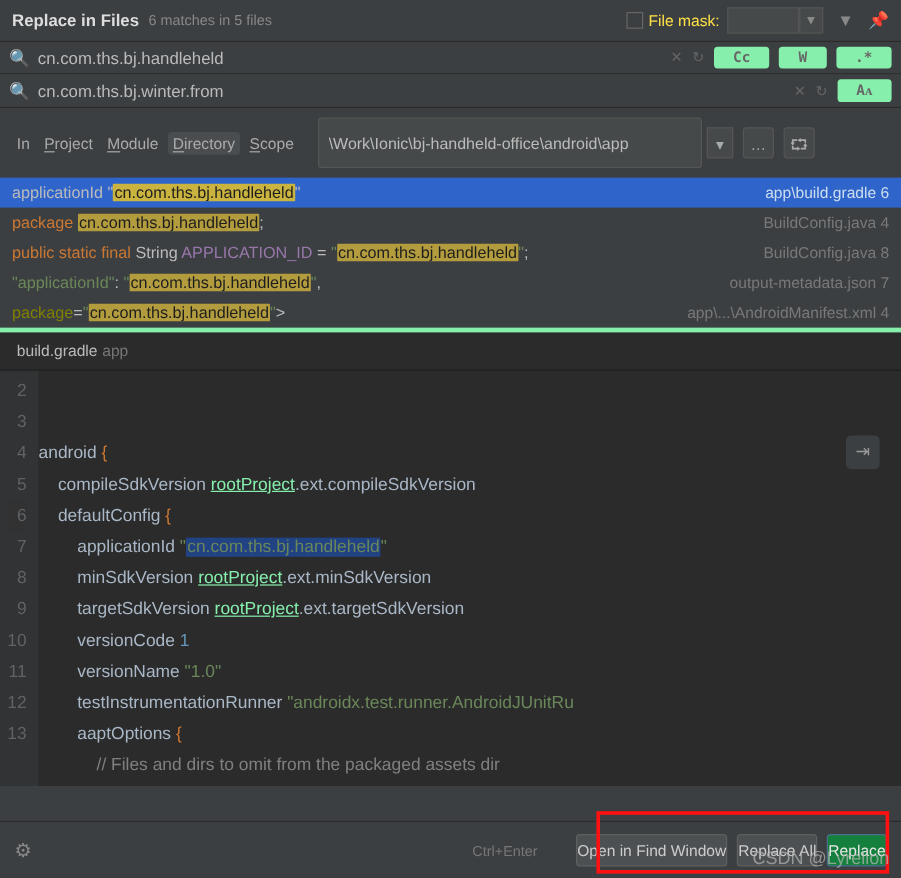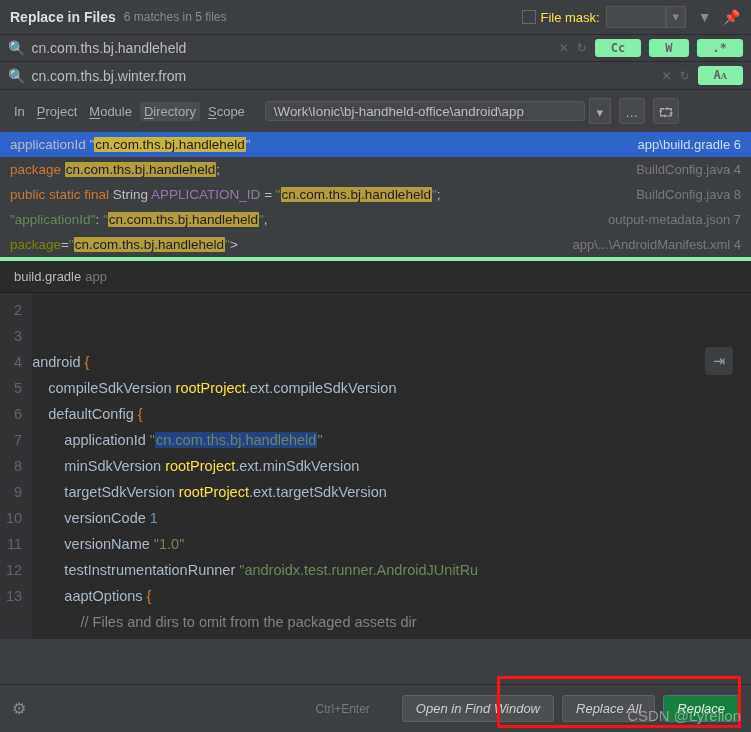"\Work\Ionic\bj-handheld-office\android\a" .path-input { height: 20px -> 42px }
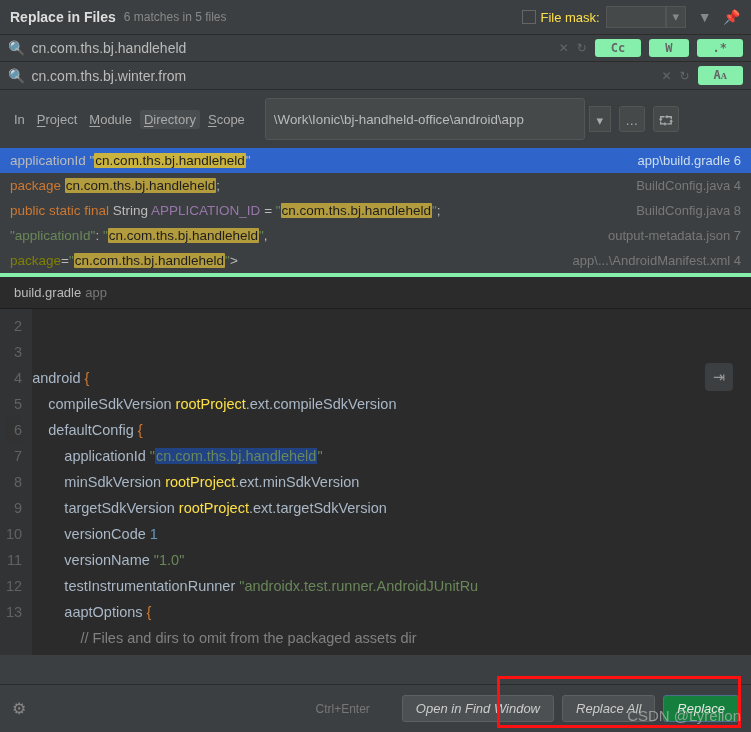"rootProject" .c-prop { color: #fde047 -> #86efac; text-decoration: none -> underline }
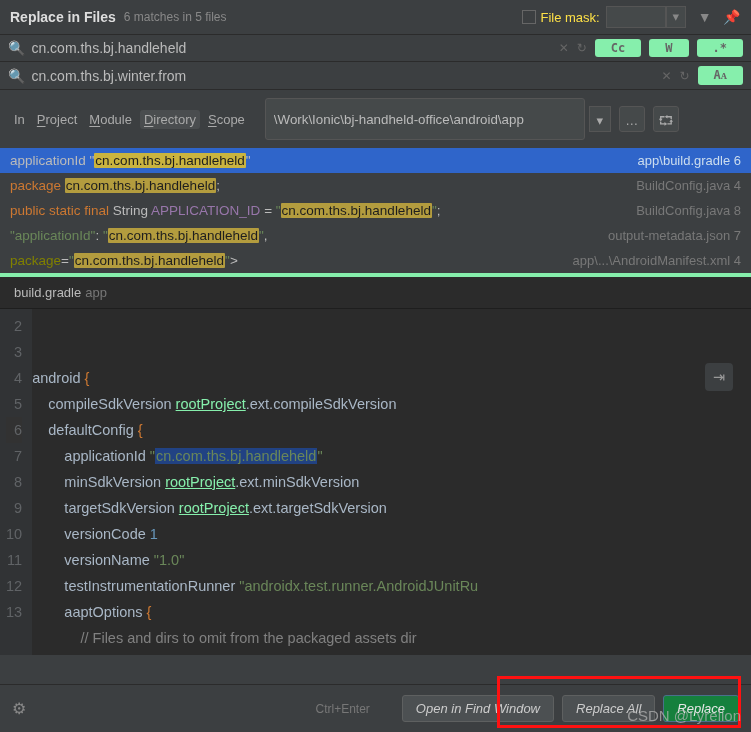"Open in Find Window" .btn { font-style: italic -> none; padding: 5px 13px -> 5px 0 }
